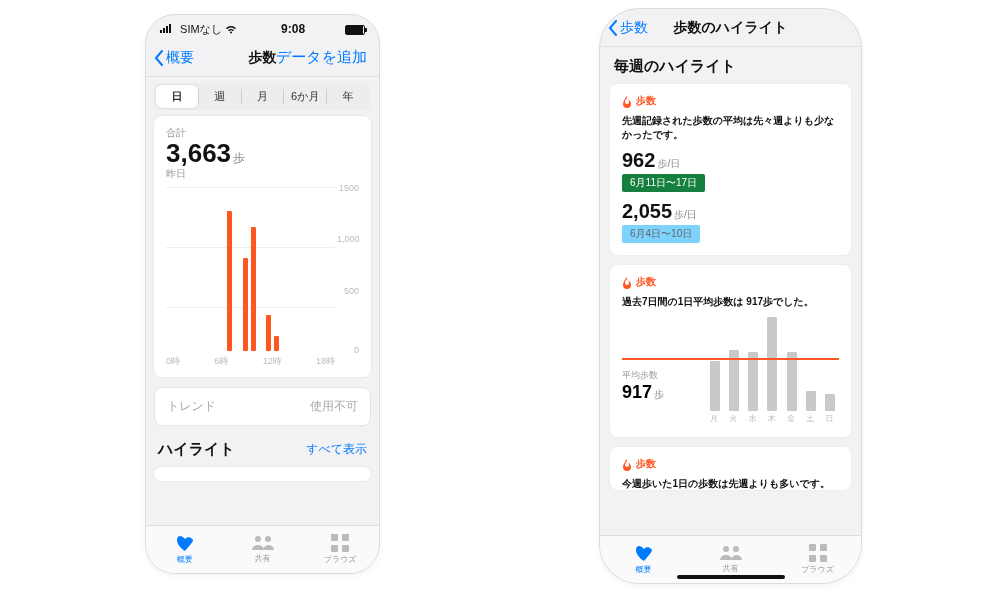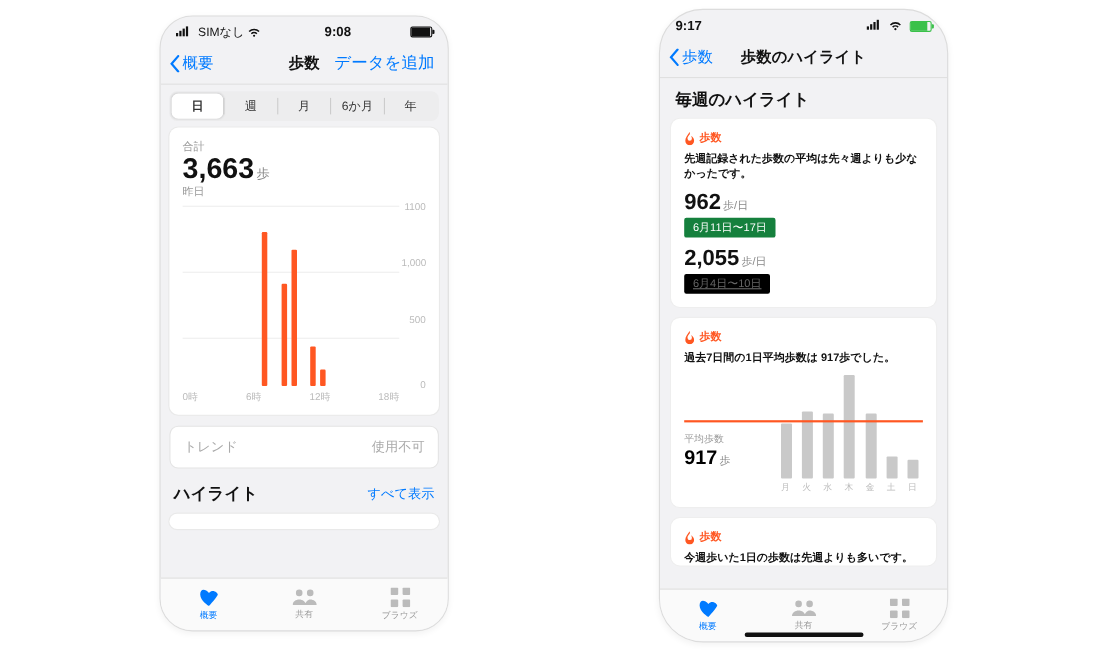"SIMなし" .phone-left { width: 263px -> 235px }
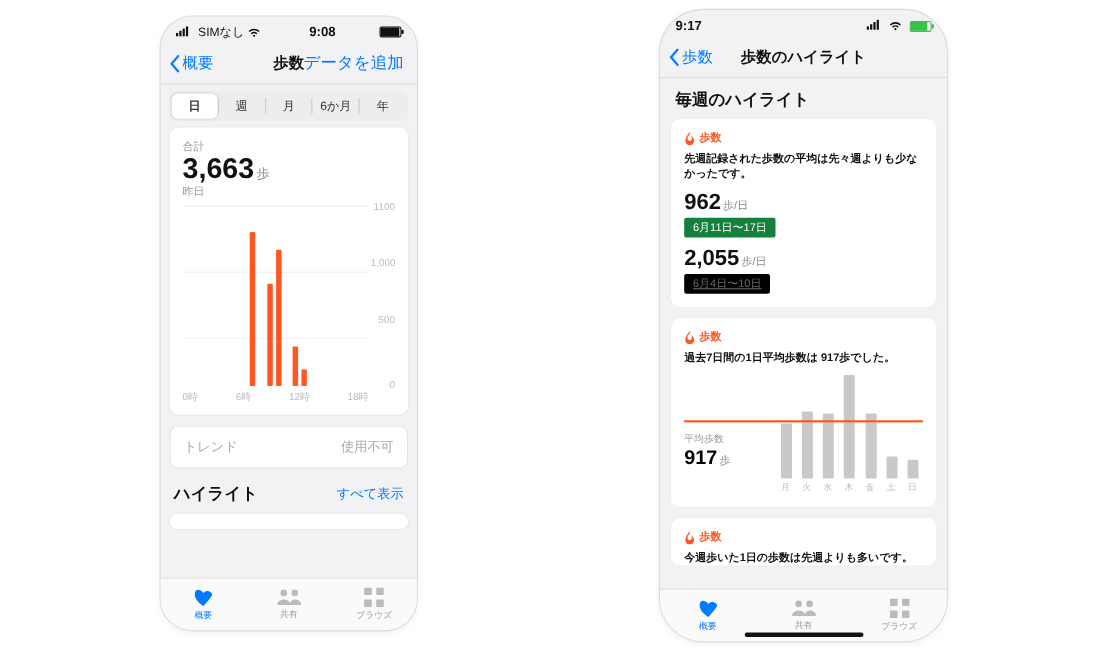"9:17" div.status-bar { html: <div> <div>9:17</div> <div></div> <div> <span> <span></span> <span></span> <span></span> <span></span> </span> <span> <svg> <path></path> </svg> </span> <span><span><span></span></span></span> </div> </div> -> none }
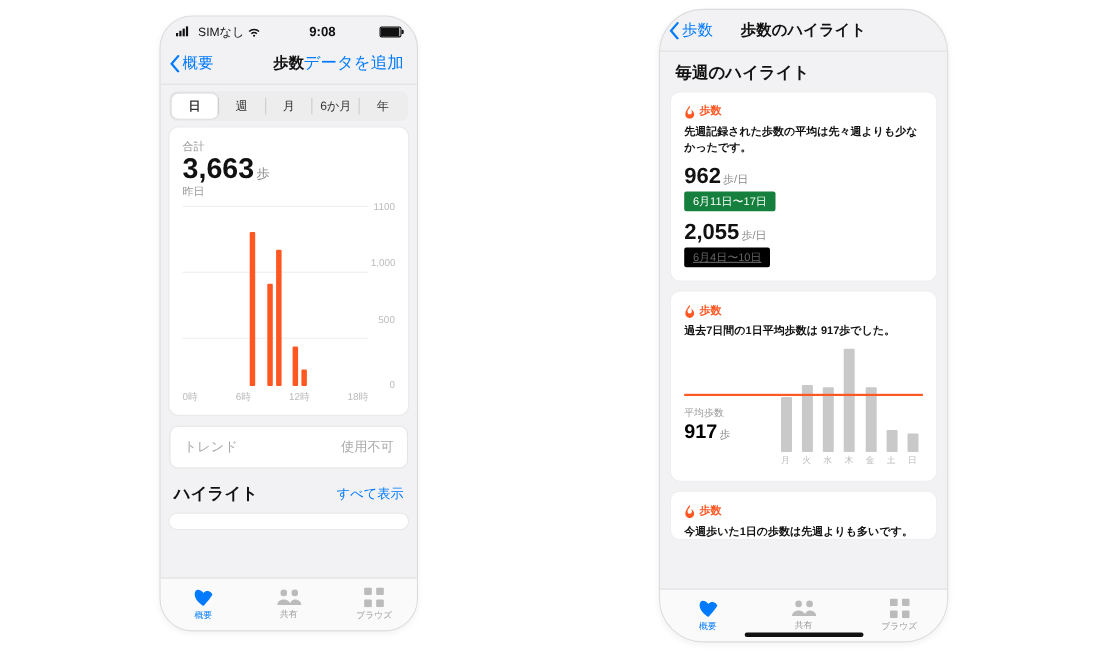"1100" span { text: 1100 -> 1500 }
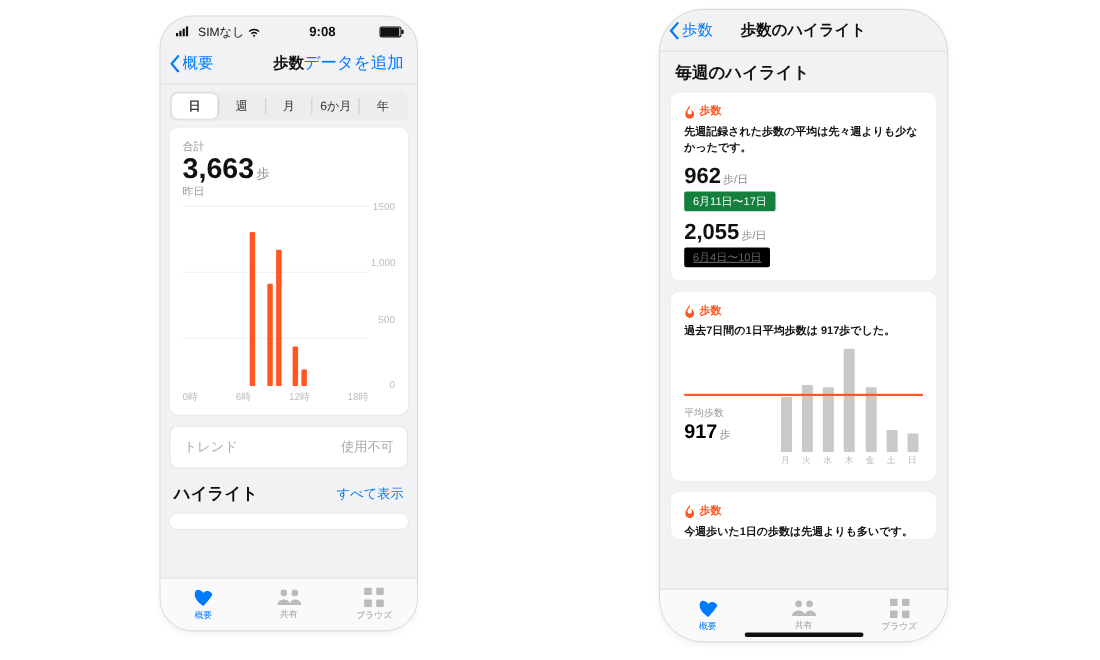"6月4日〜10日" .pill.gray { background: #000000 -> #7dd3fc; text-decoration: underline -> none }
